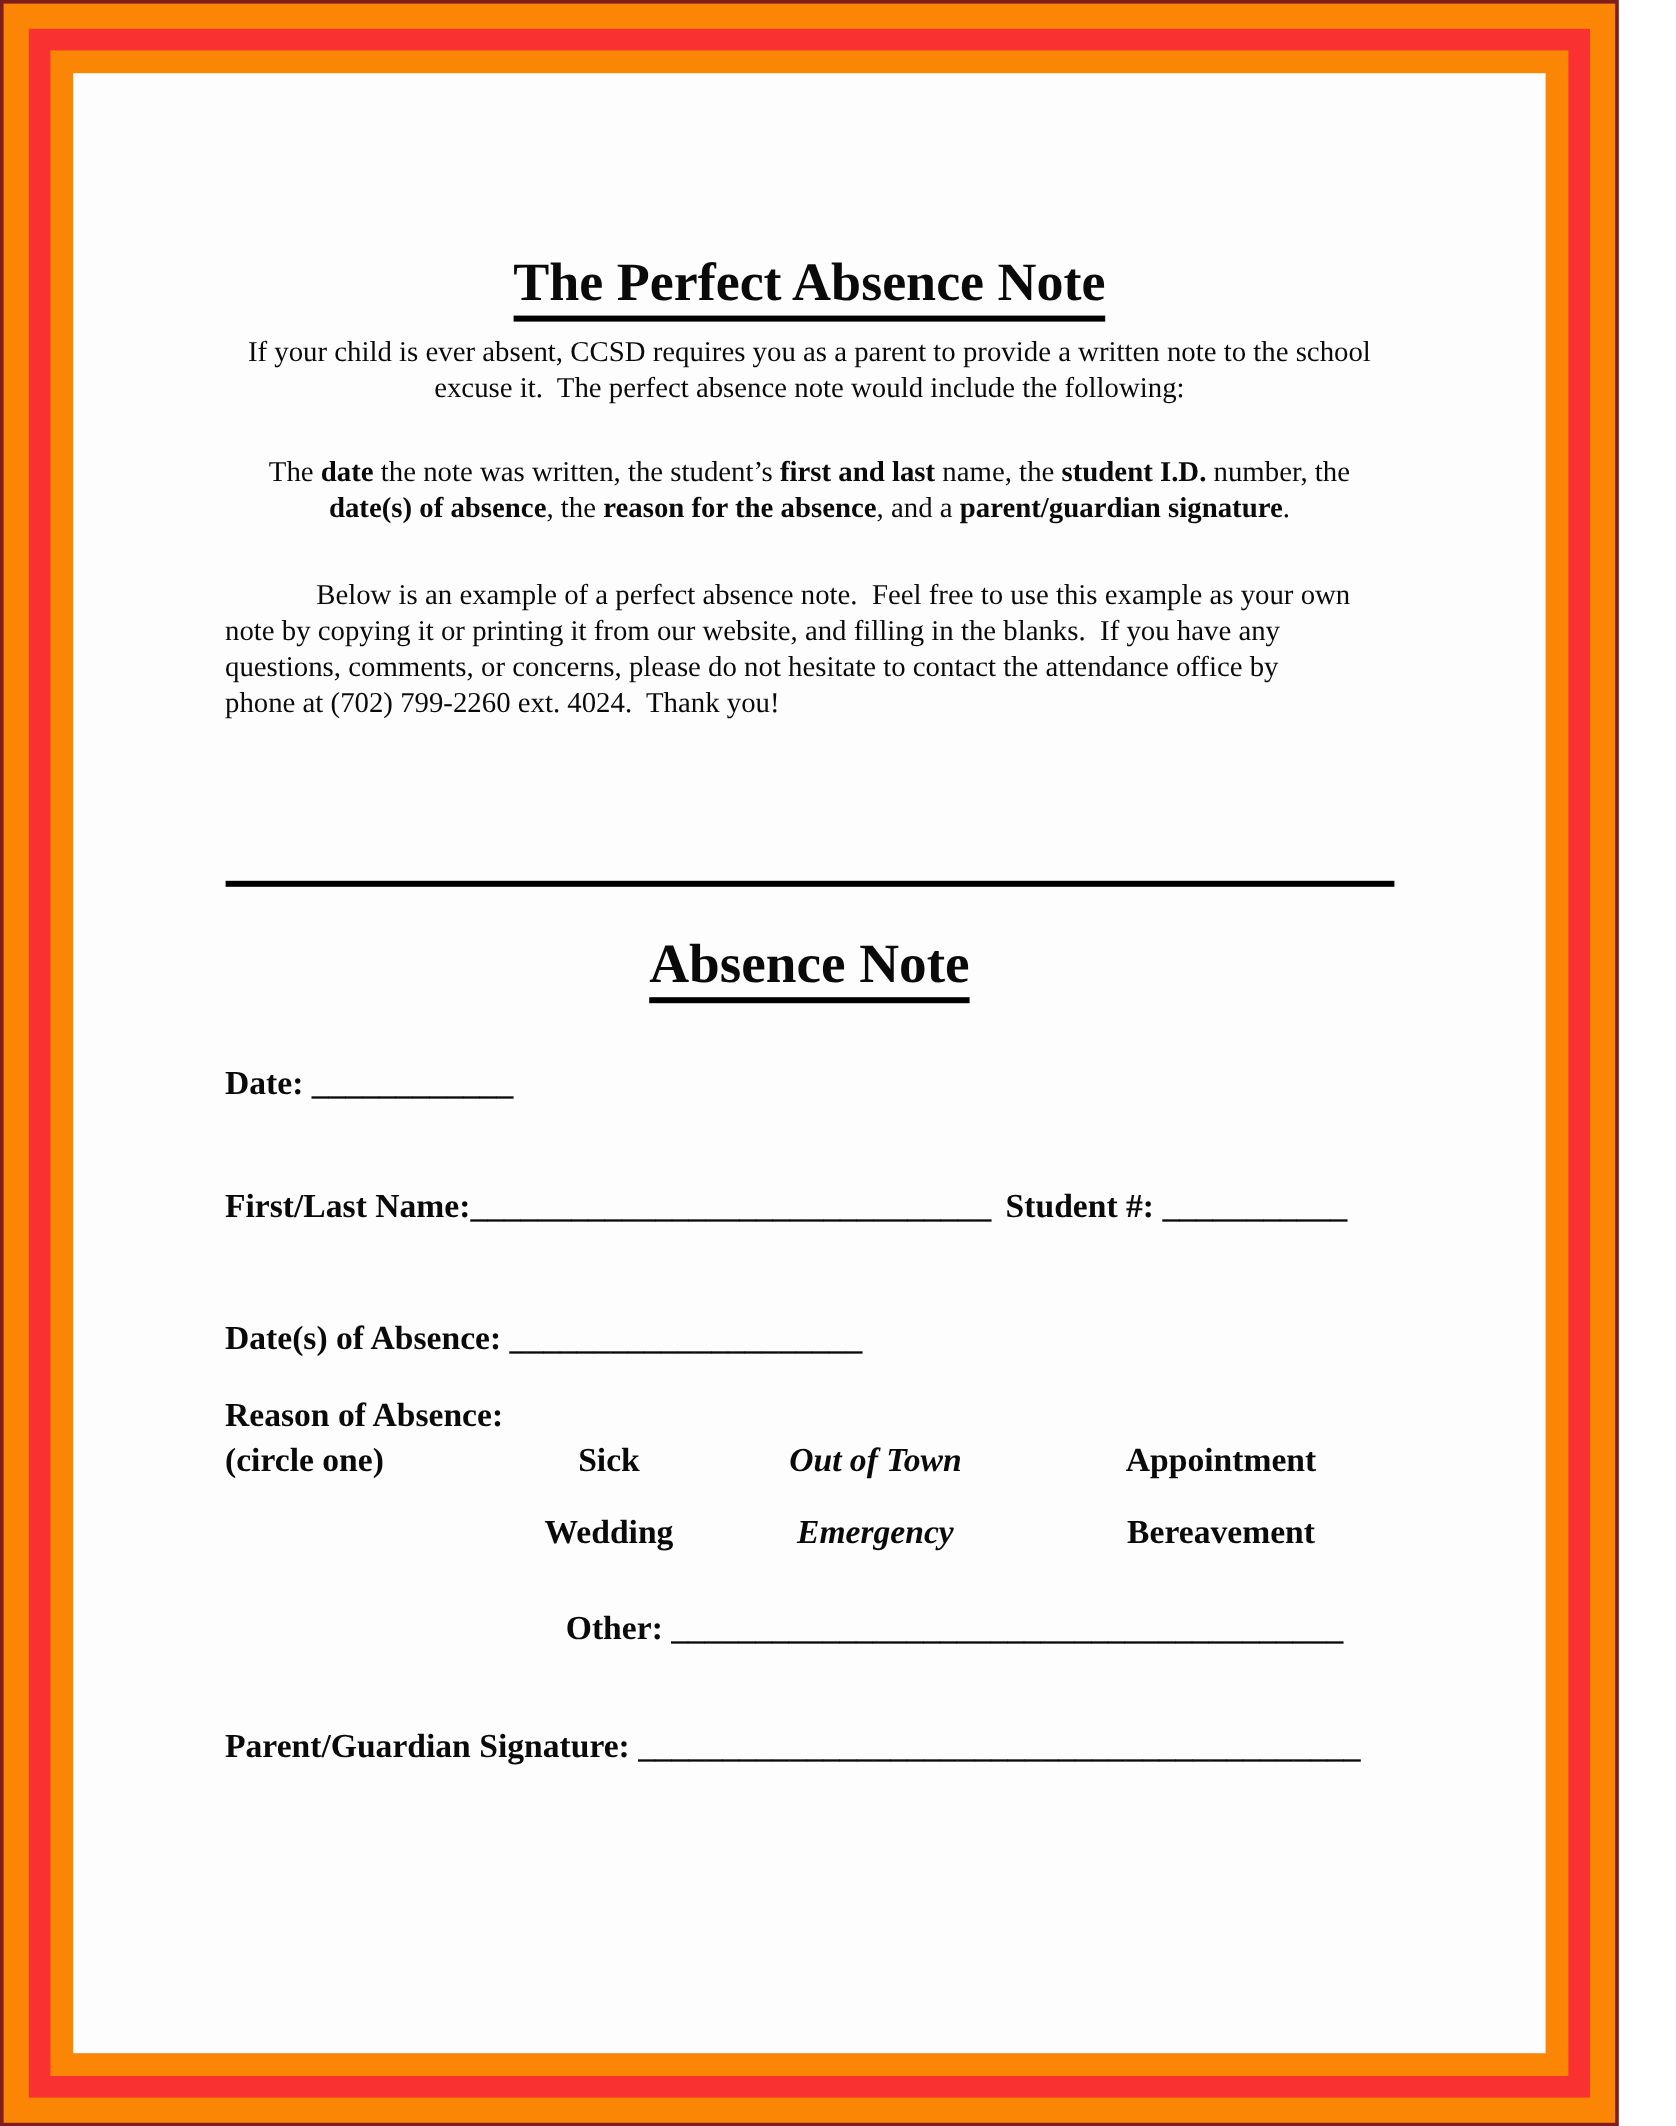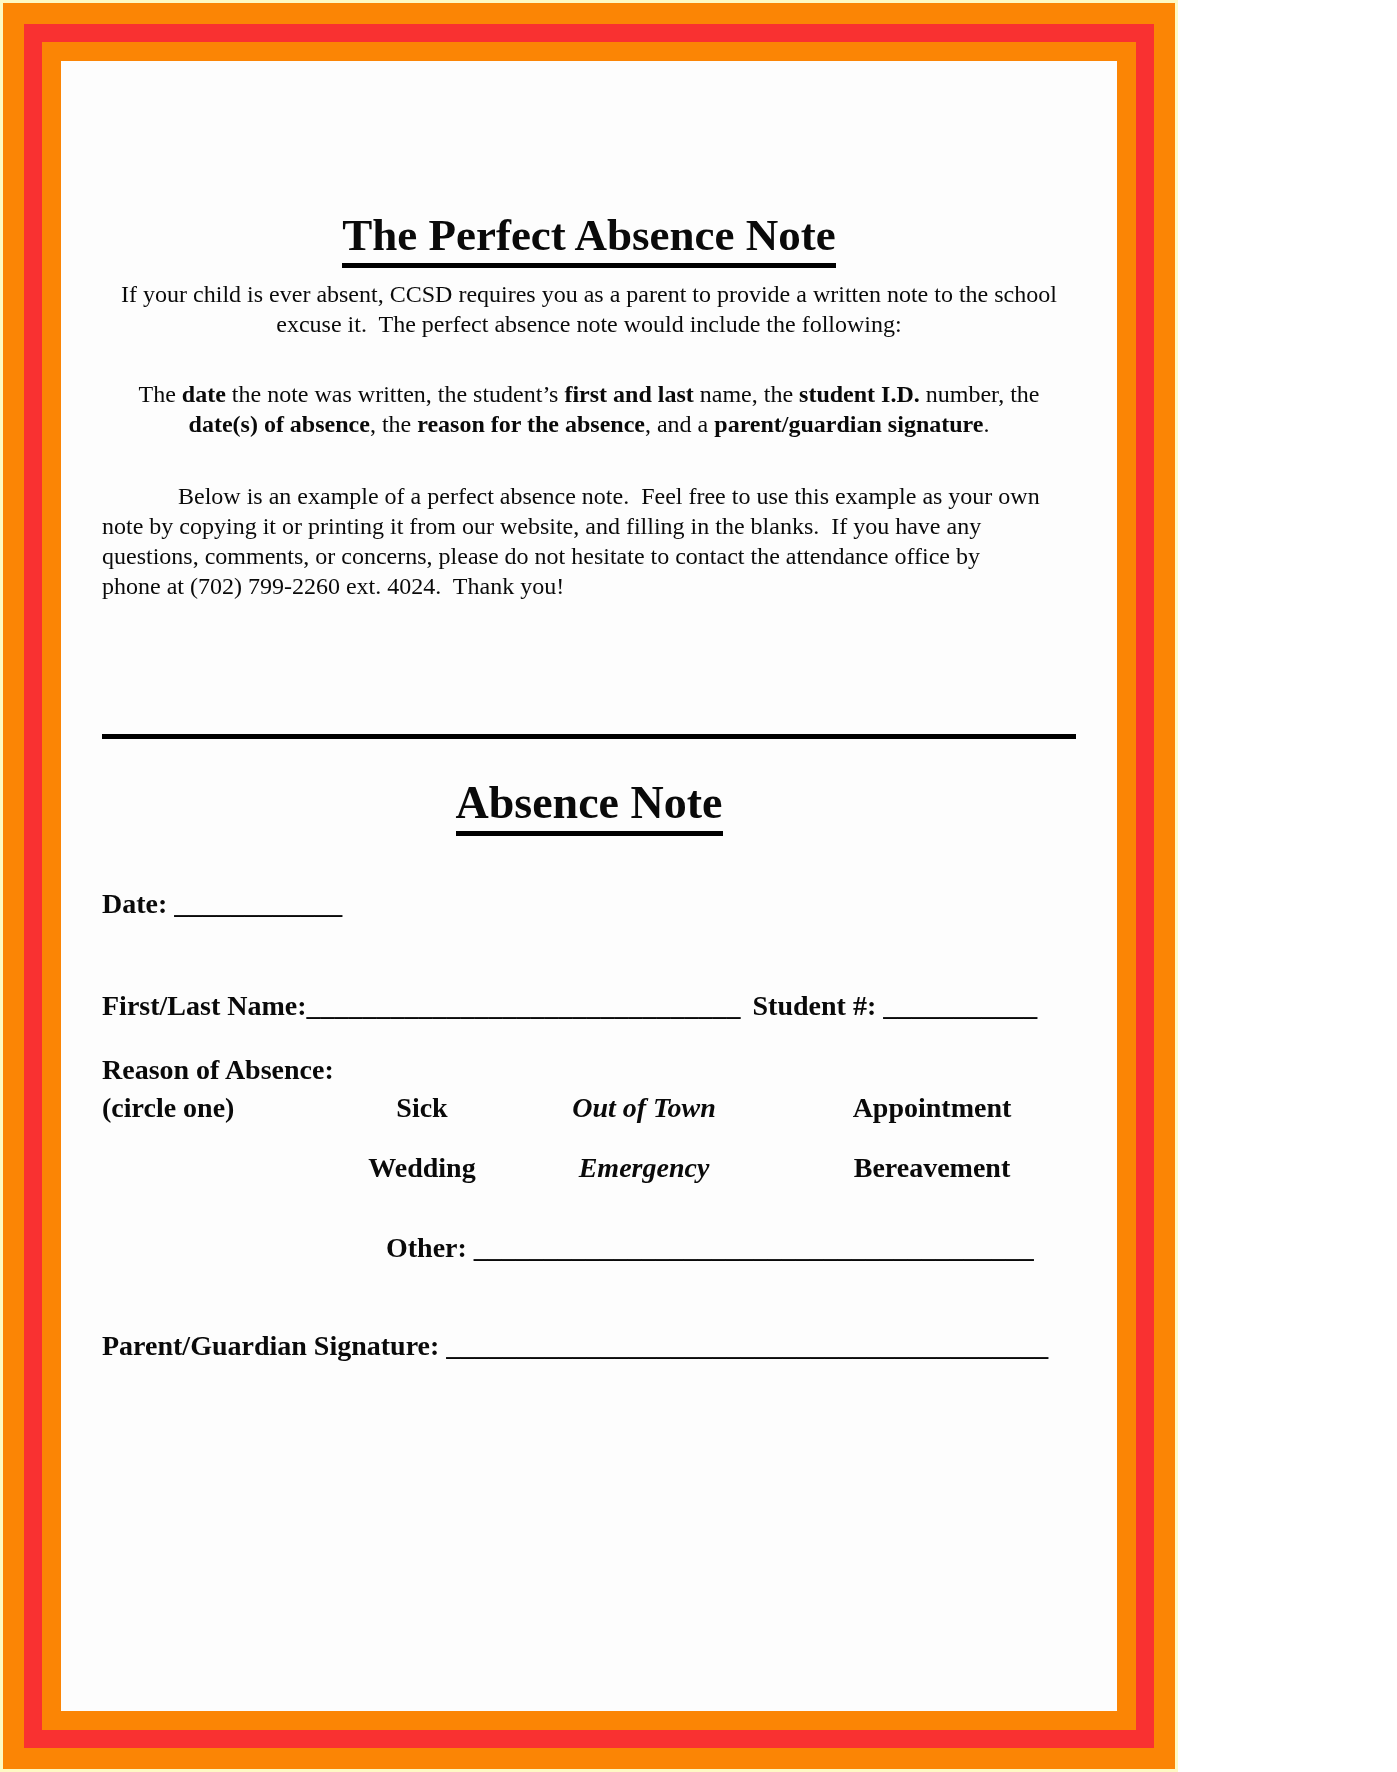"The Perfect Absence Note" .edge { background: #fef9c3 -> #7f1d1d; width: 1178px -> 1349px }
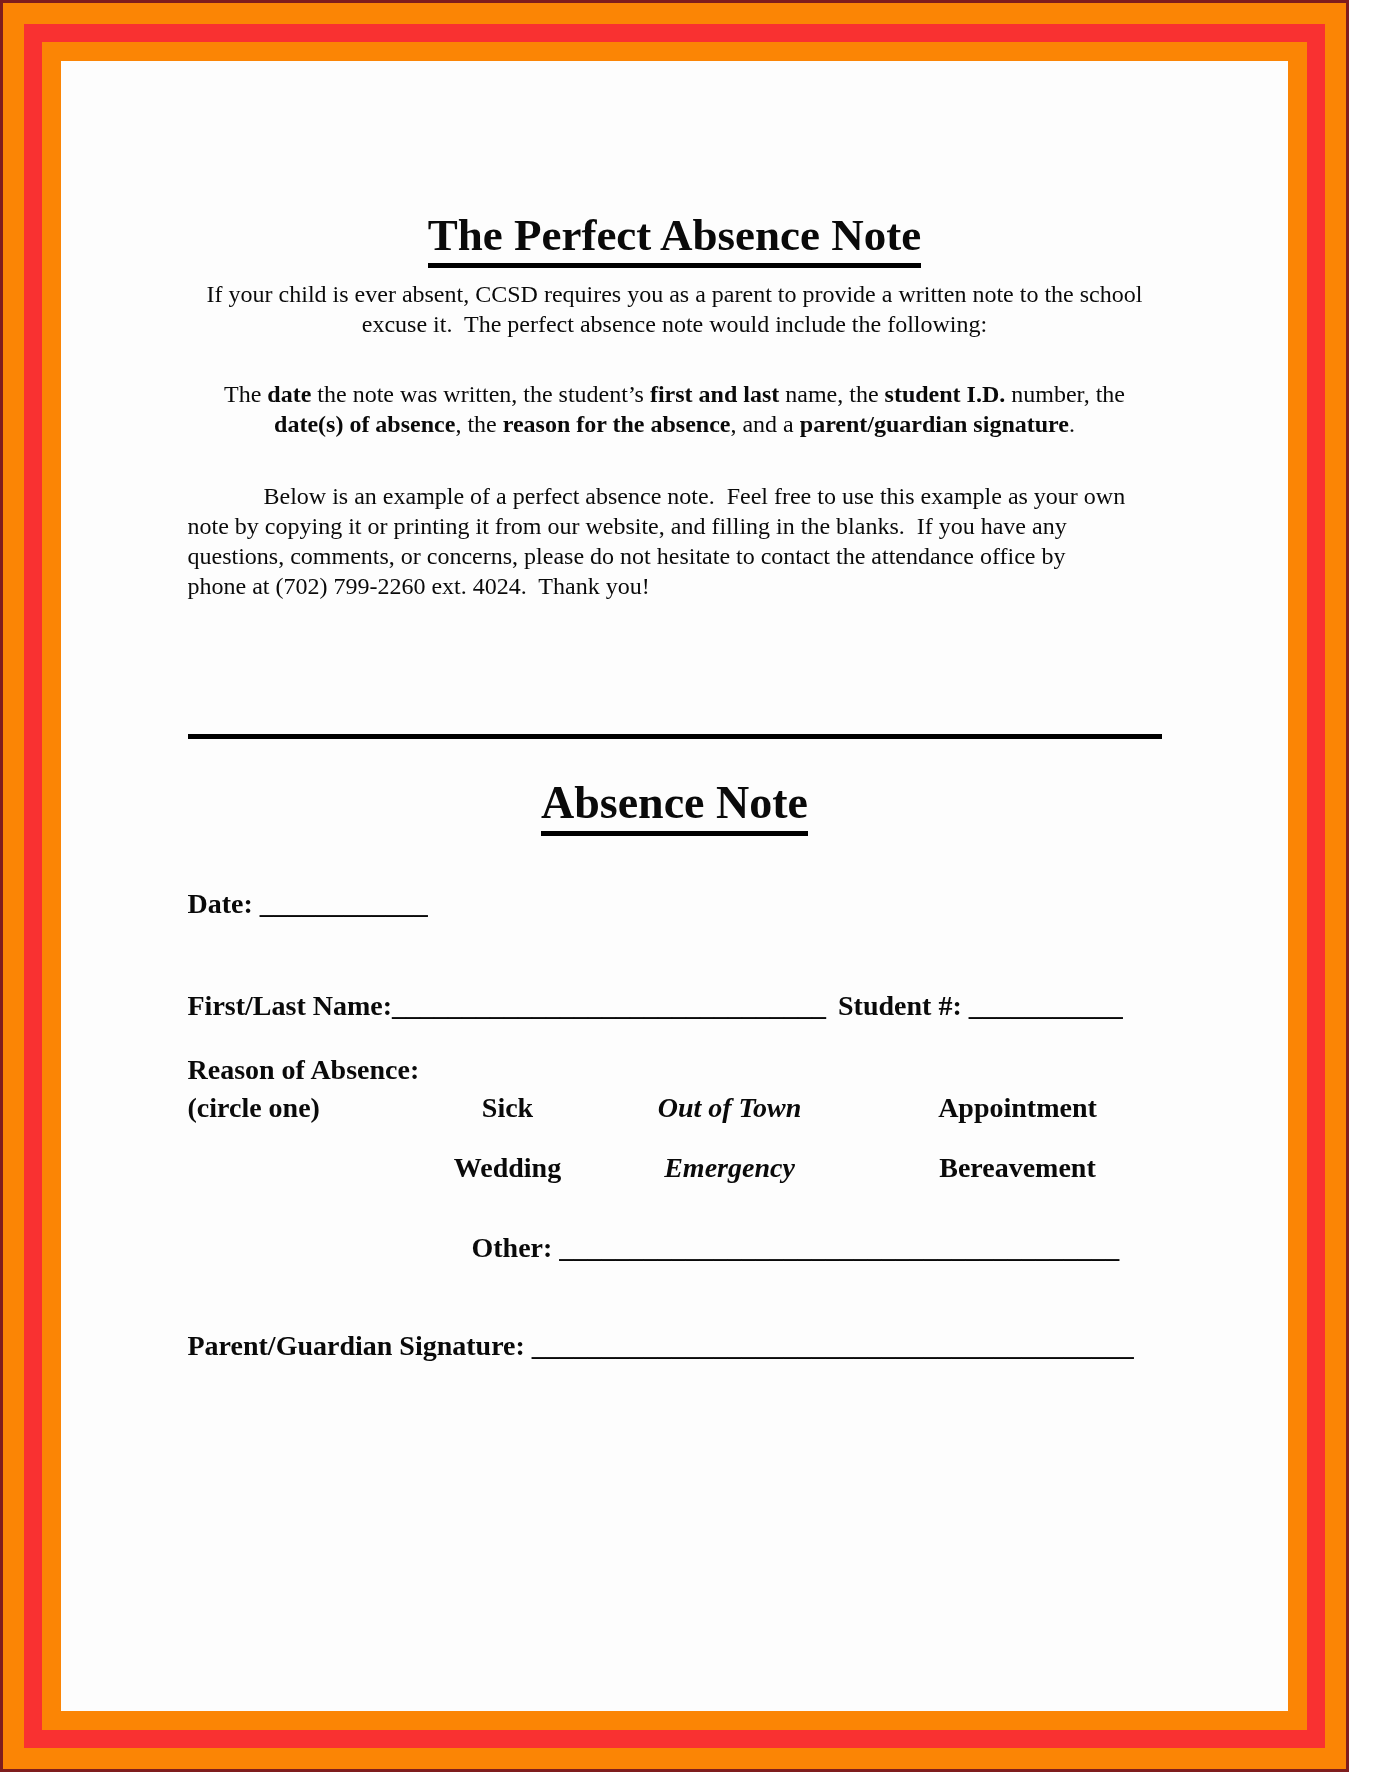"Date(s) of Absence:" div.frow { html: none -> <div><span>Date(s) of Absence:</span><span> </span><span>_____________________</span></div> }
